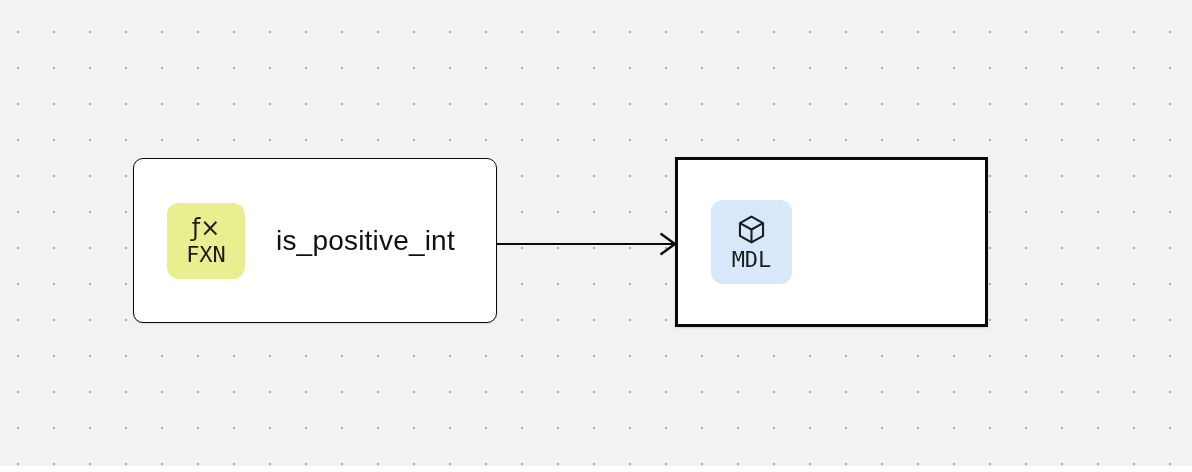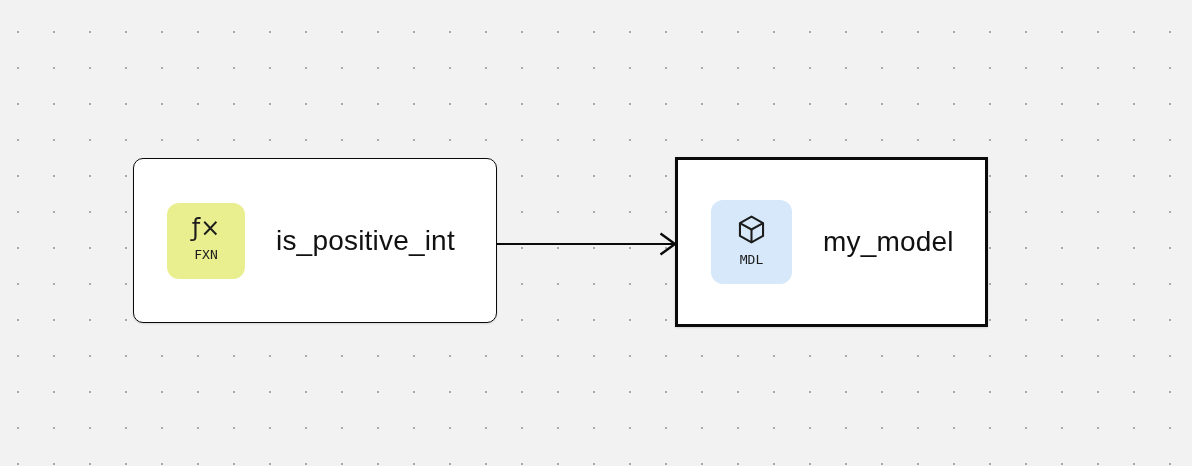"FXN" .badge-code { font-size: 13px -> 22px }
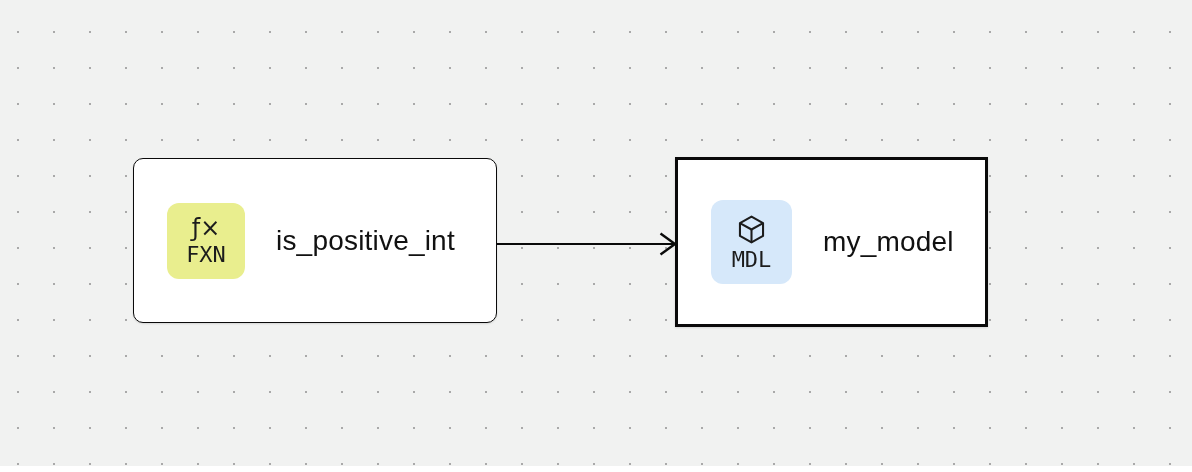"my_model" span.node-label { html: <span>my_model</span> -> none }
